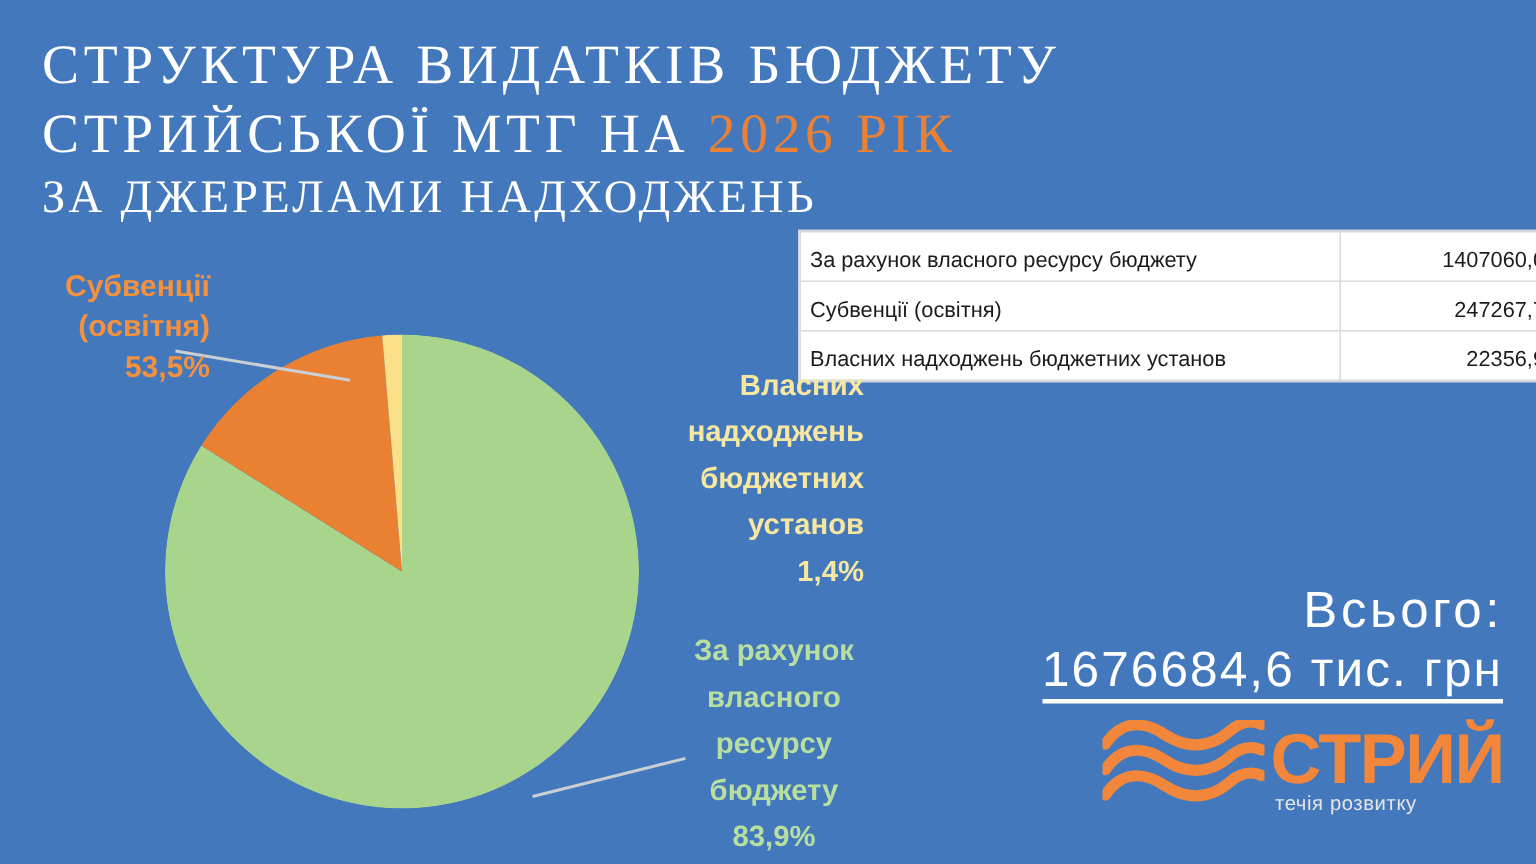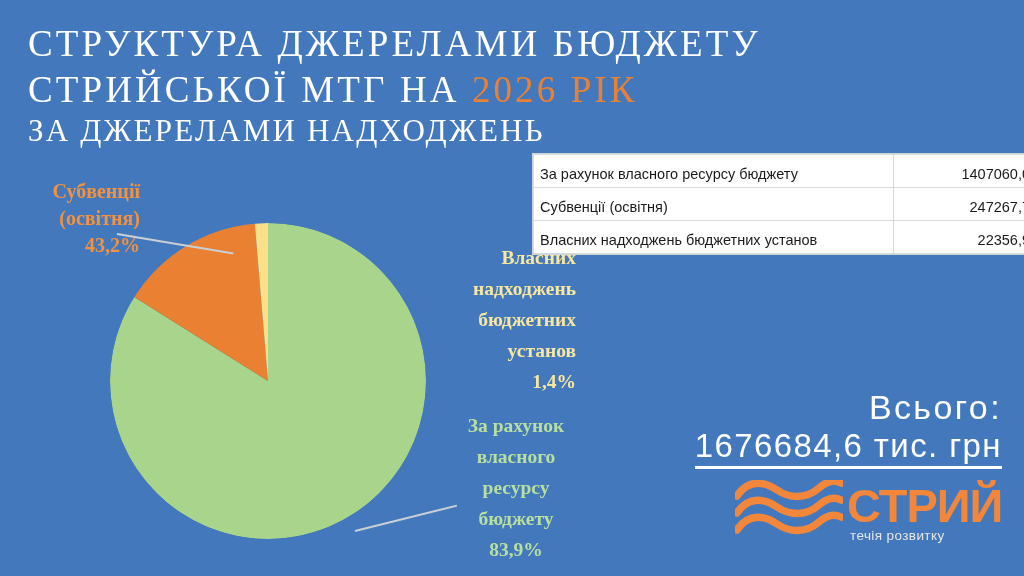"СТРУКТУРА ДЖЕРЕЛАМИ БЮДЖЕТУ" div.title-line1 { text: ДЖЕРЕЛАМИ -> ВИДАТКІВ }
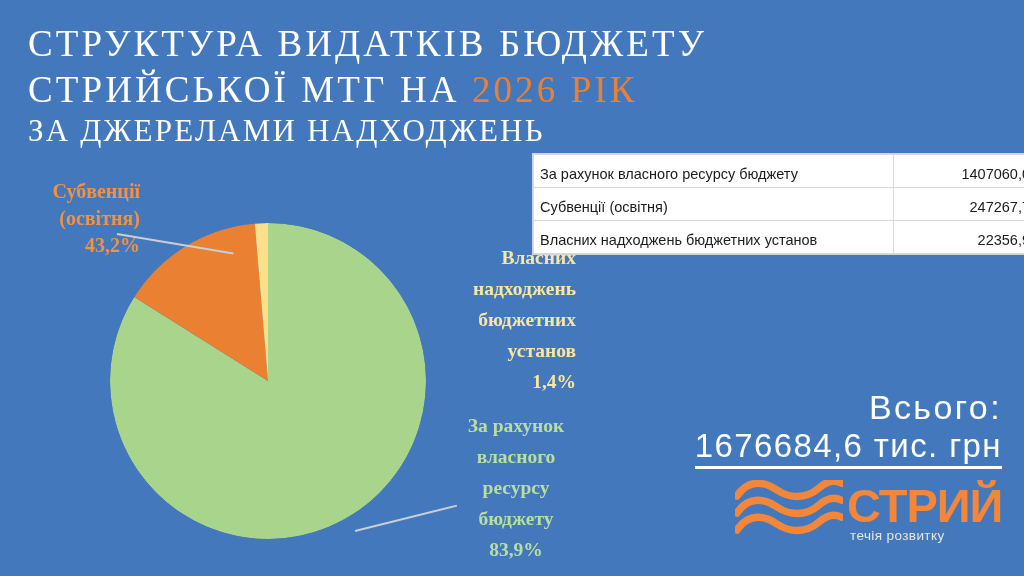"Субвенції" .pie-label { font-family: Liberation Serif, serif -> Liberation Sans, sans-serif }
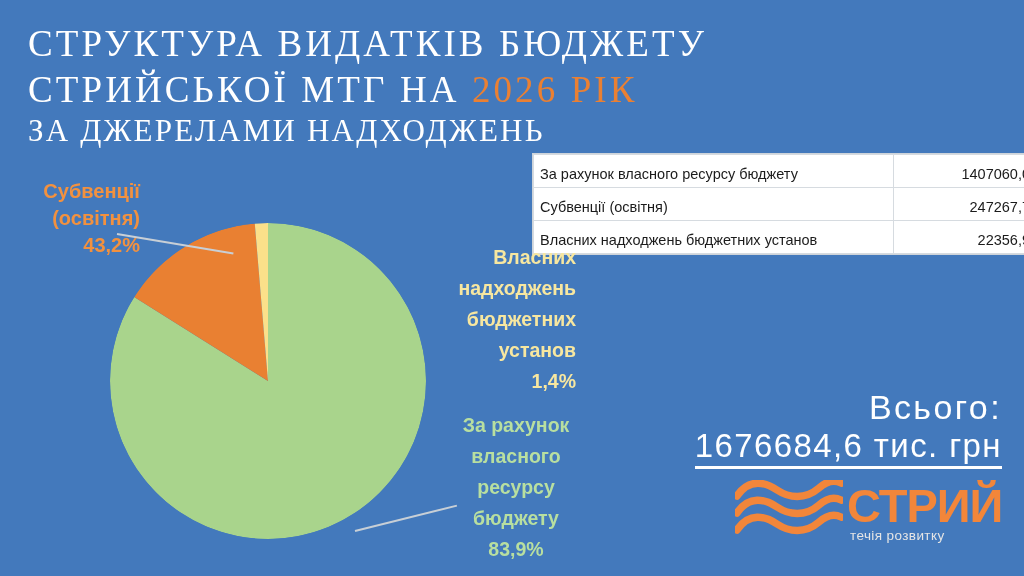"43,2%" span { text: 43,2% -> 53,5% }
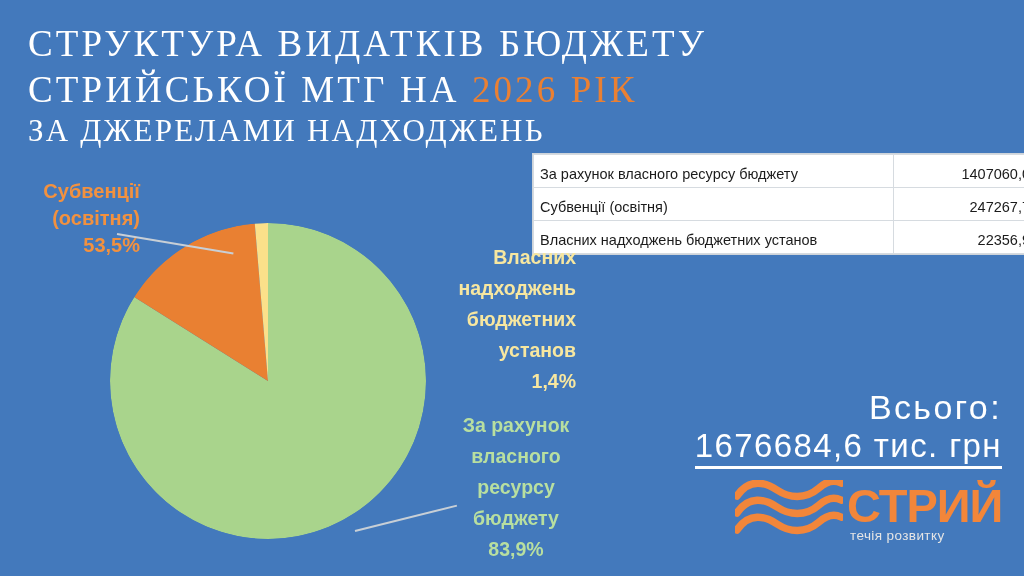"За рахунок" .label-own-resource { top: 410px -> 419px }
